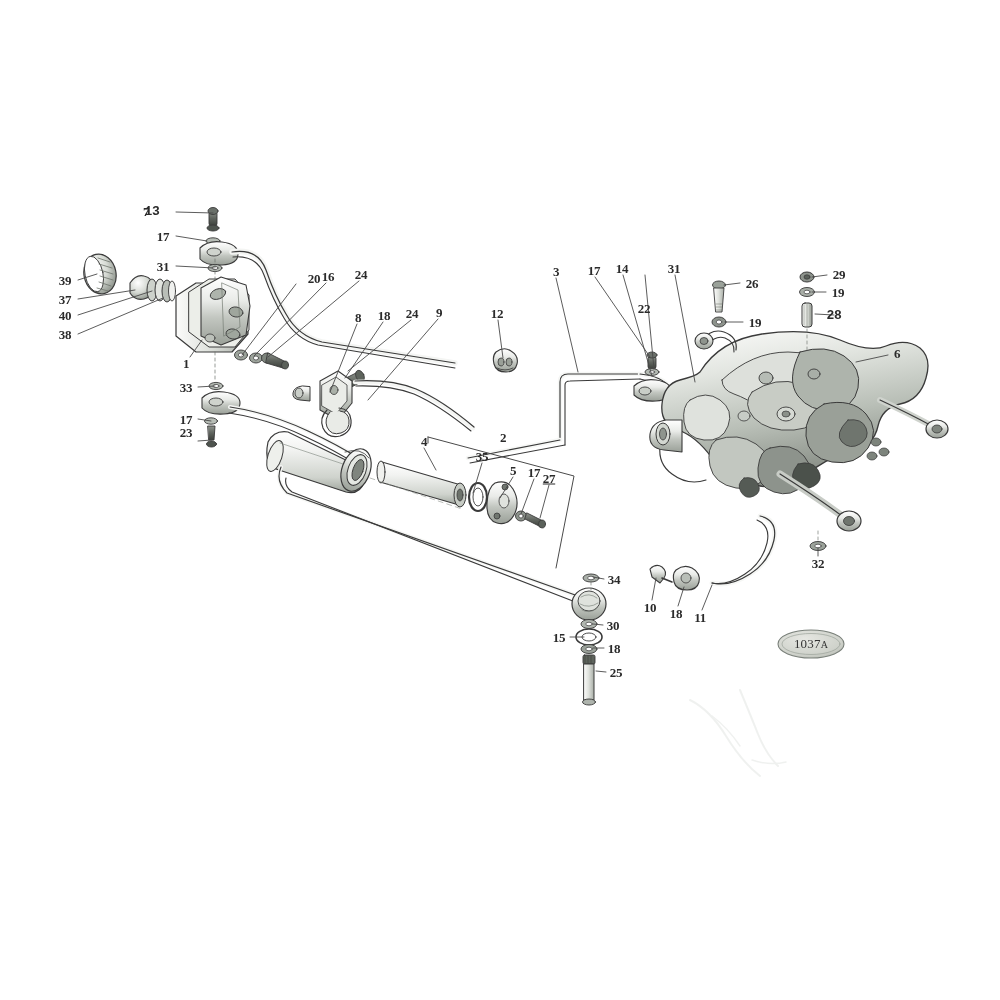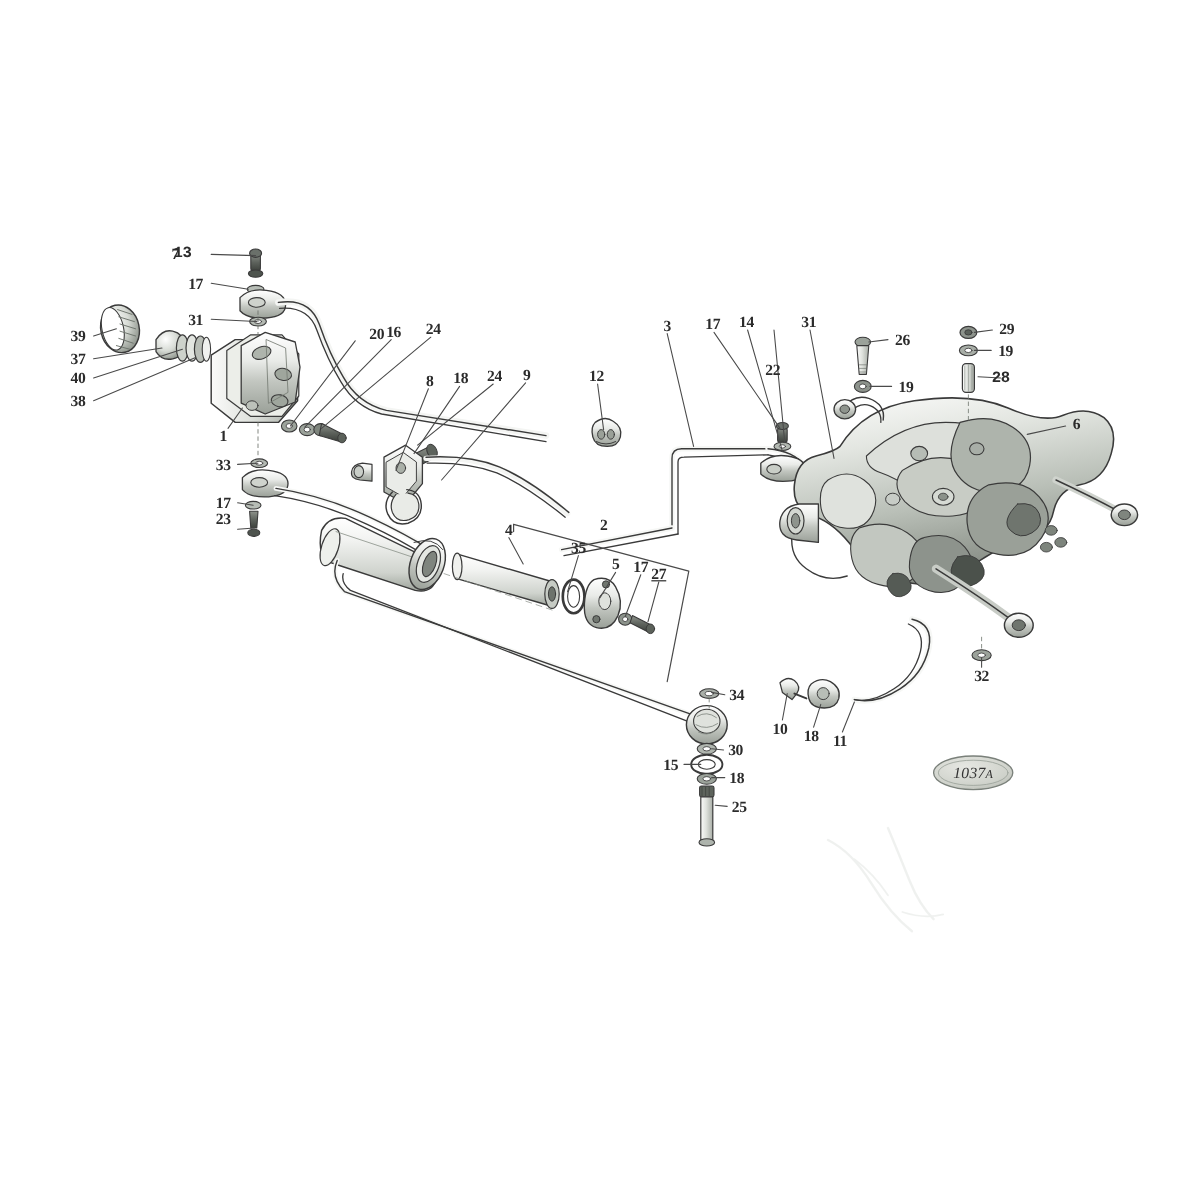"1037A" div.badge-text { font-style: italic -> none }
